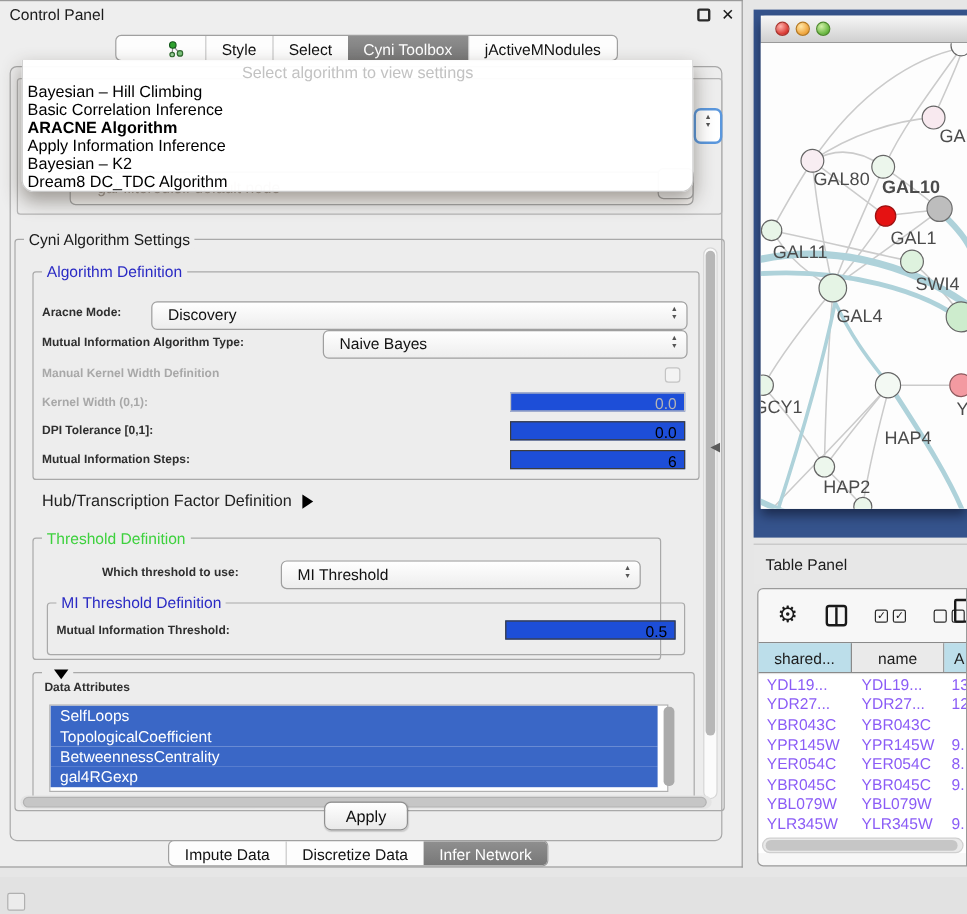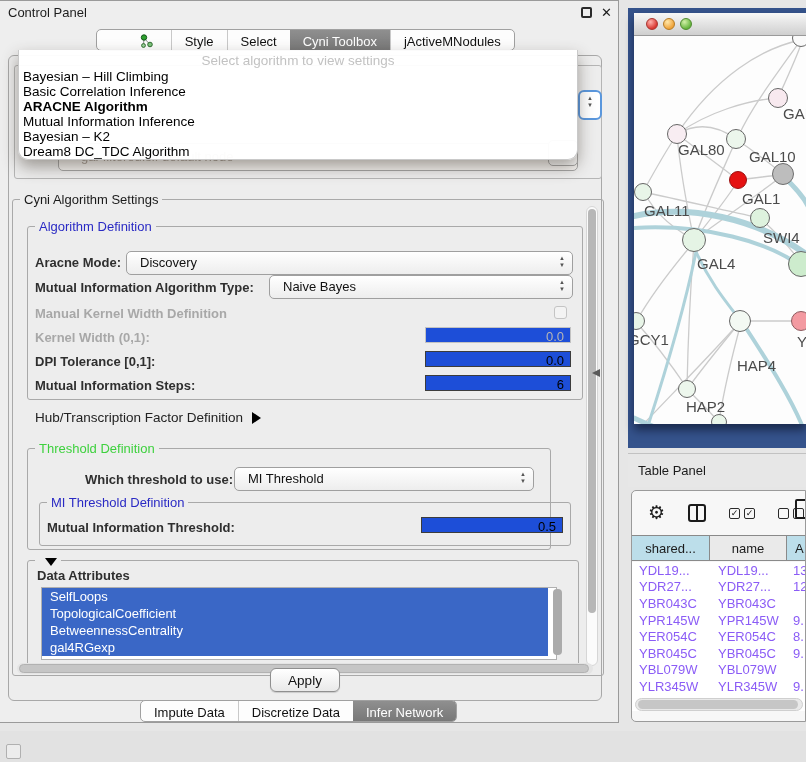"Mutual Information Inference" div.dd-item { text: Mutual -> Apply }
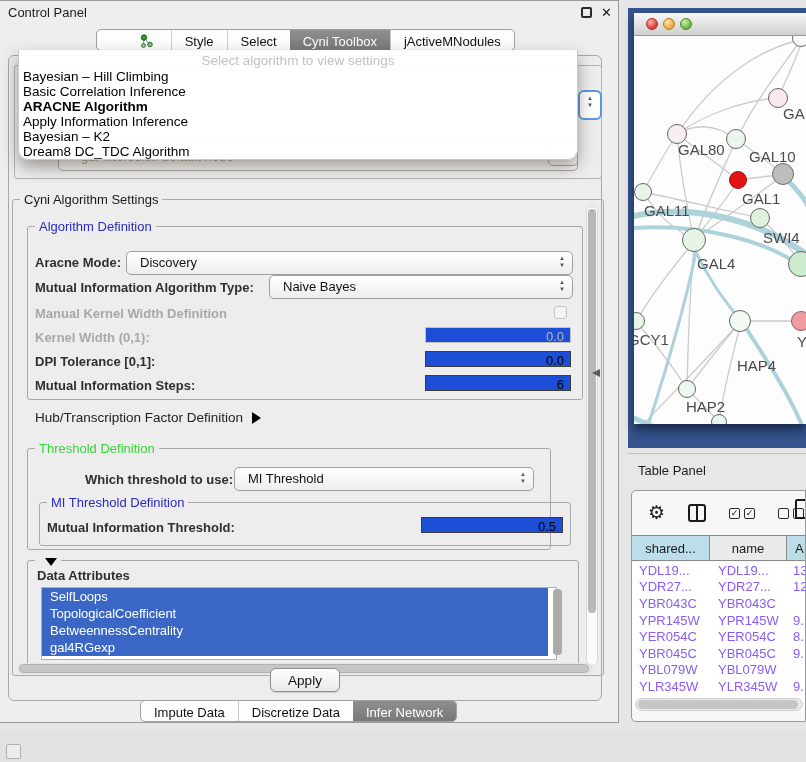"GAL10" div.nlabel { font-weight: none -> bold; left: 115px -> 101px }
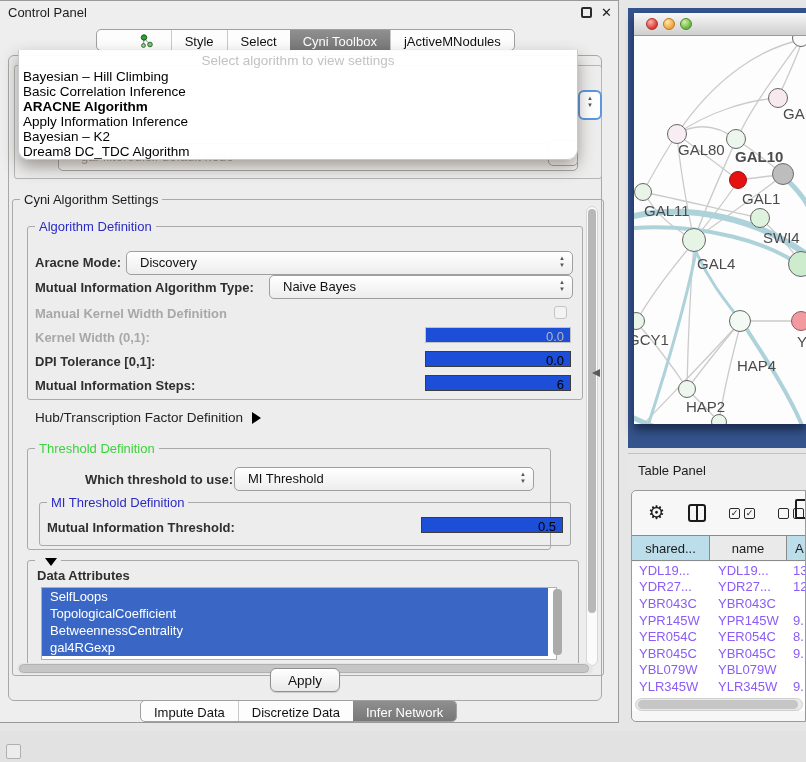"Aracne Mode:" .flabel { font-size: 13px -> 10px }
